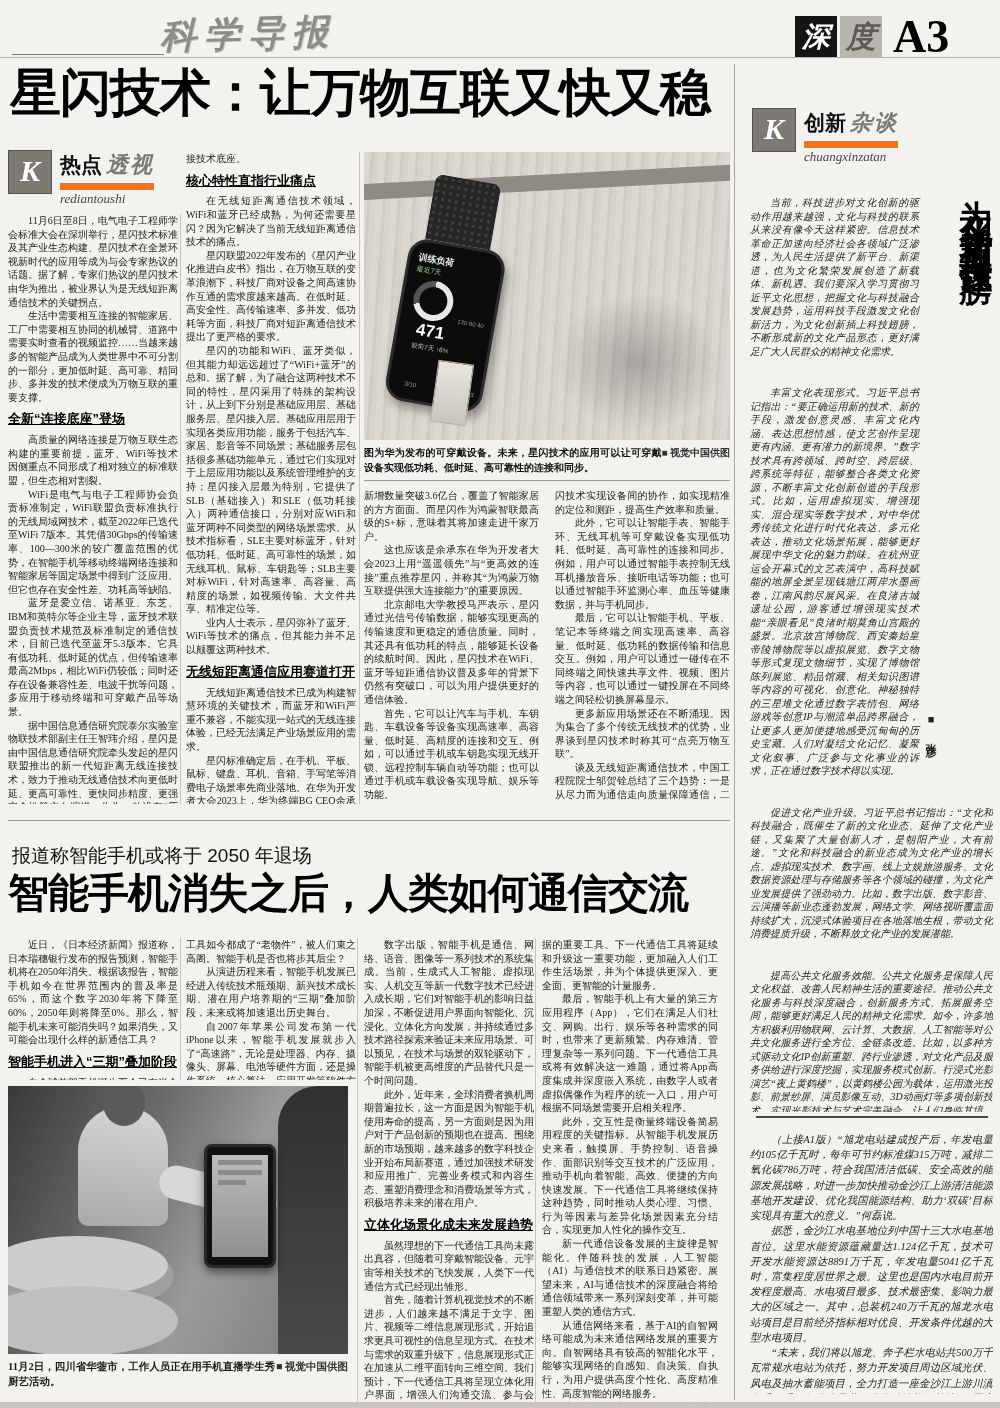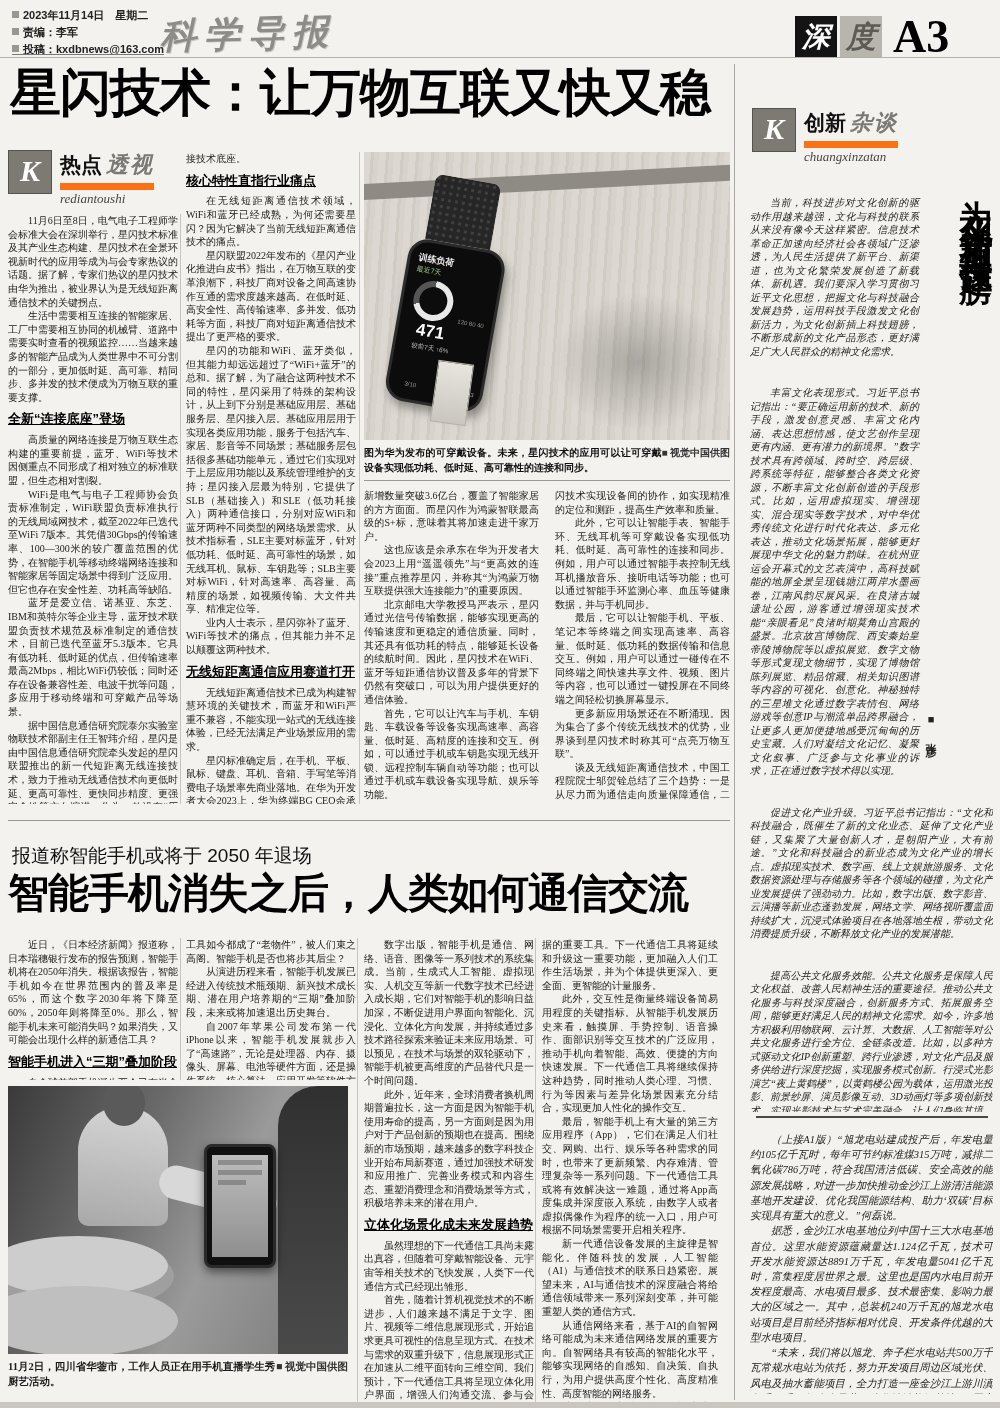"2023年11月14日 星期二" div.meta { html: <div> <div><span></span><span>2023年11月14日 星期二</span></div> <div><span></span><span>责编：李军</span></div> <div><span></span><span>投稿：kxdbnews@163.com</span></div> </div> -> none }
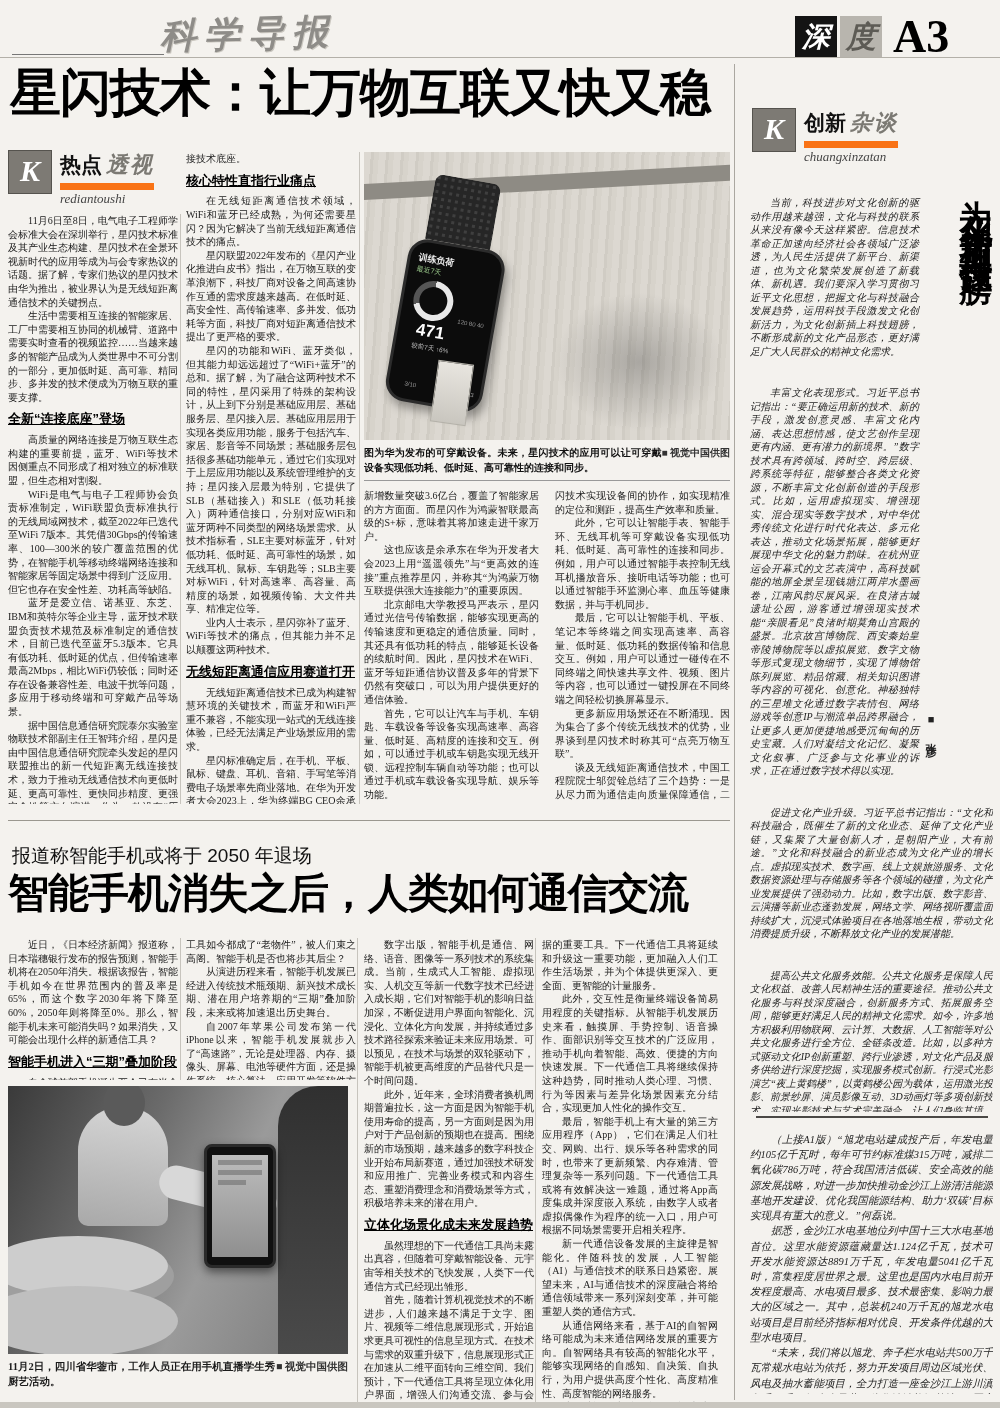"此外，交互性是衡量终端设备简易用程度的关键指标。从智能手机发展历史来看，触摸屏、" p.para { order: before "最后，智能手机上有大量的第三方应用程序（App），它们在满足人们社交、网购、出行" -> after "最后，智能手机上有大量的第三方应用程序（App），它们在满足人们社交、网购、出行" }
